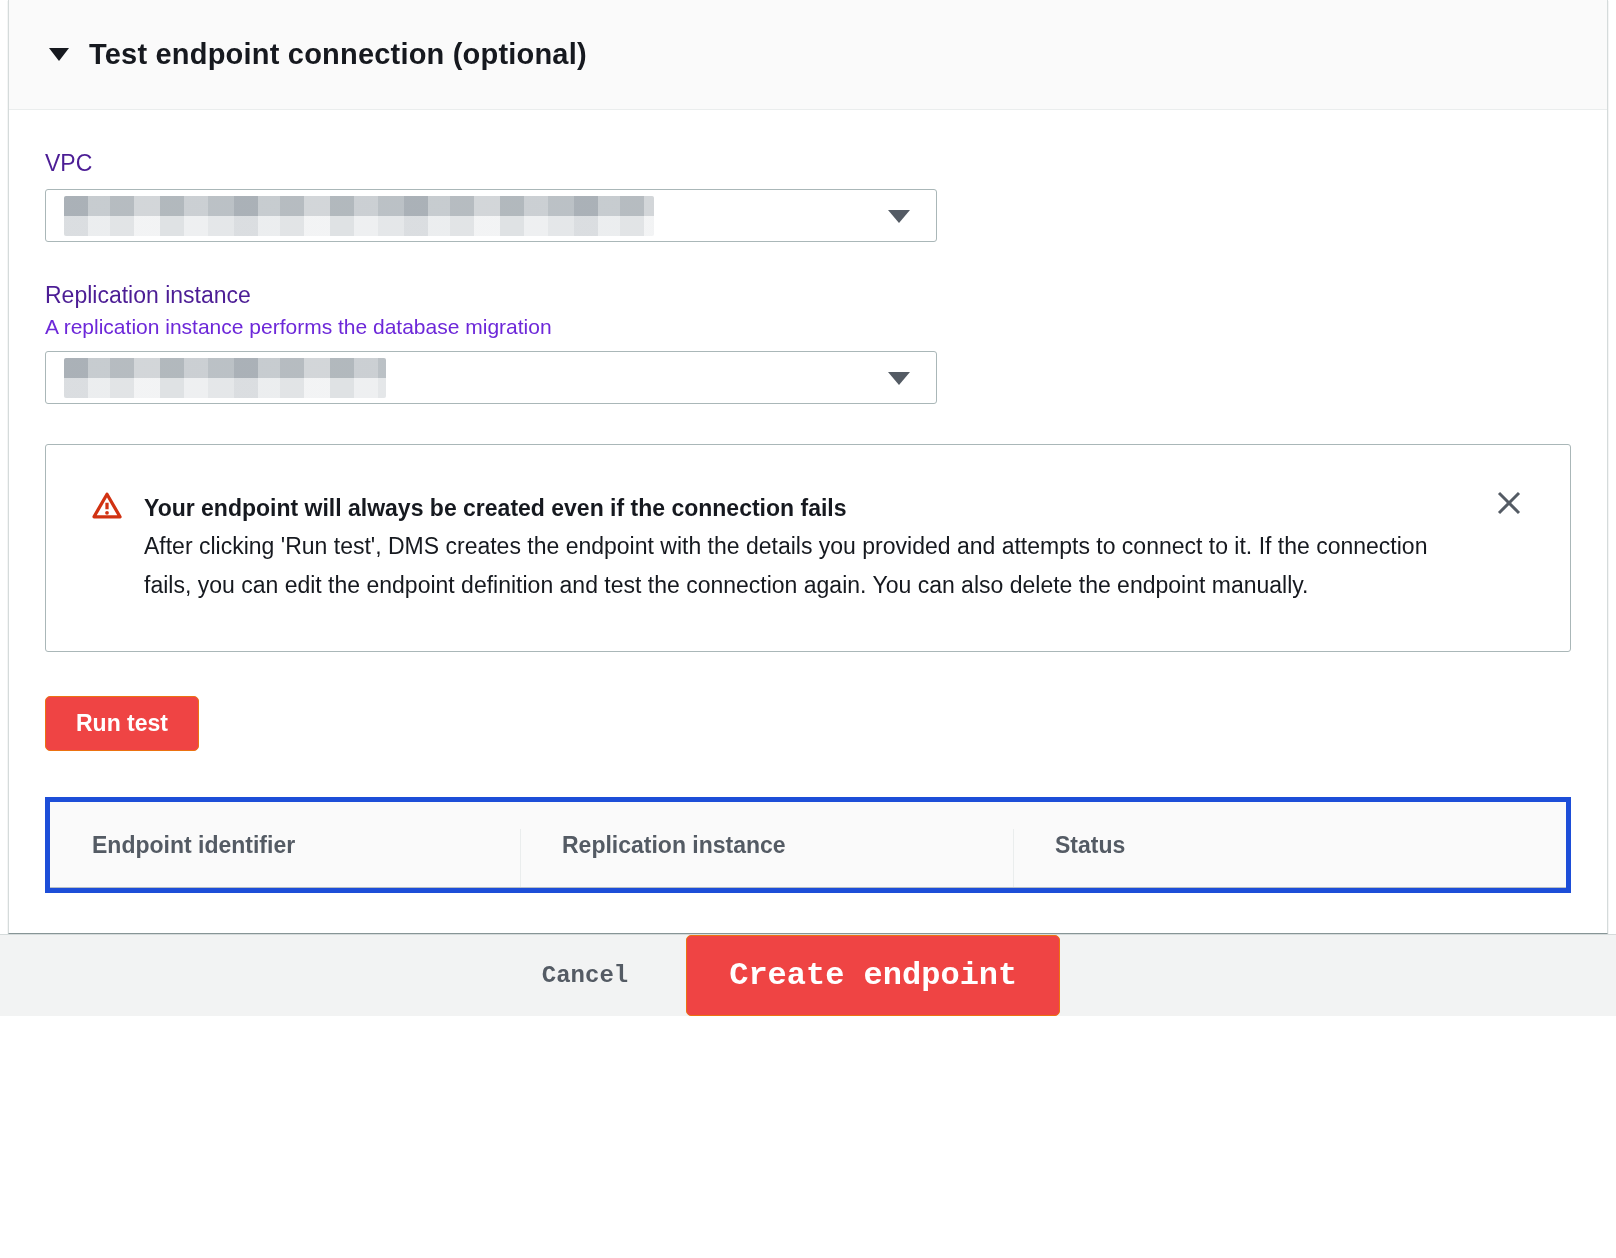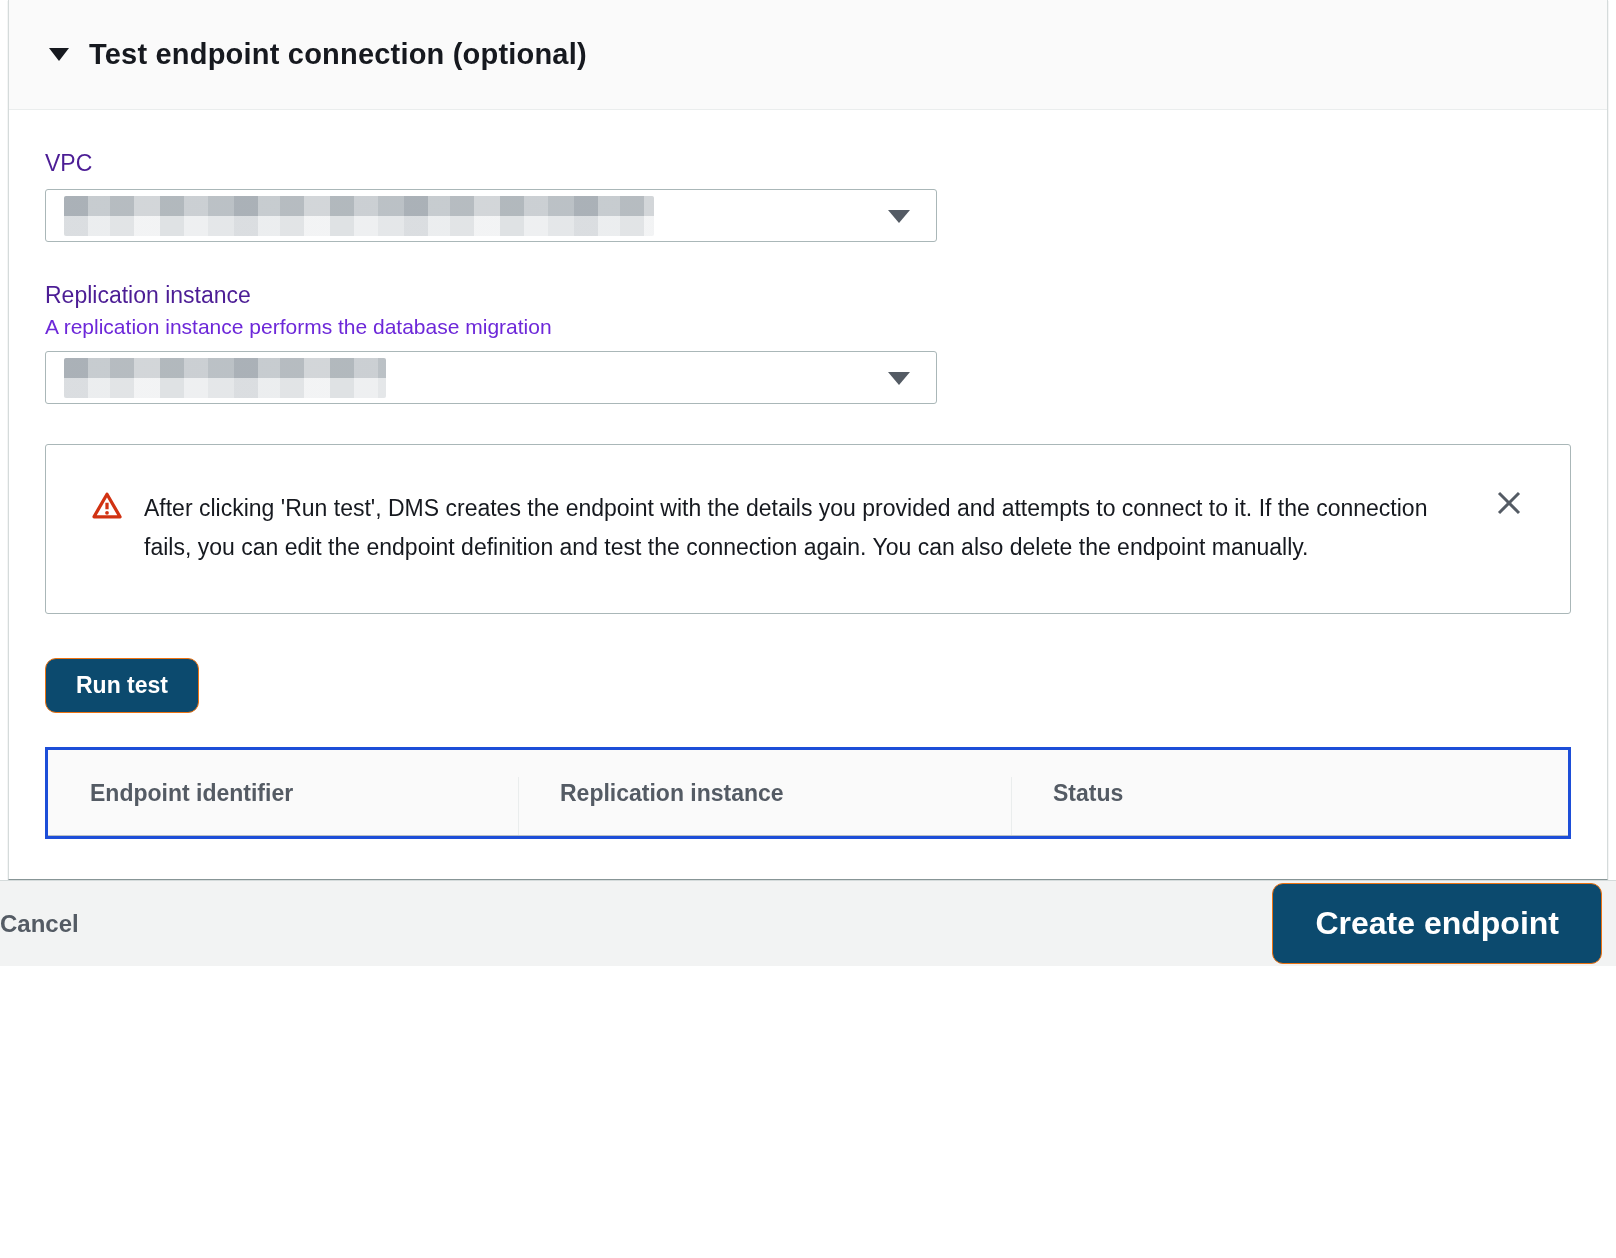"Your endpoint will always be" div.warning-title { html: none -> <div>Your endpoint will always be created even if the connection fails</div> }
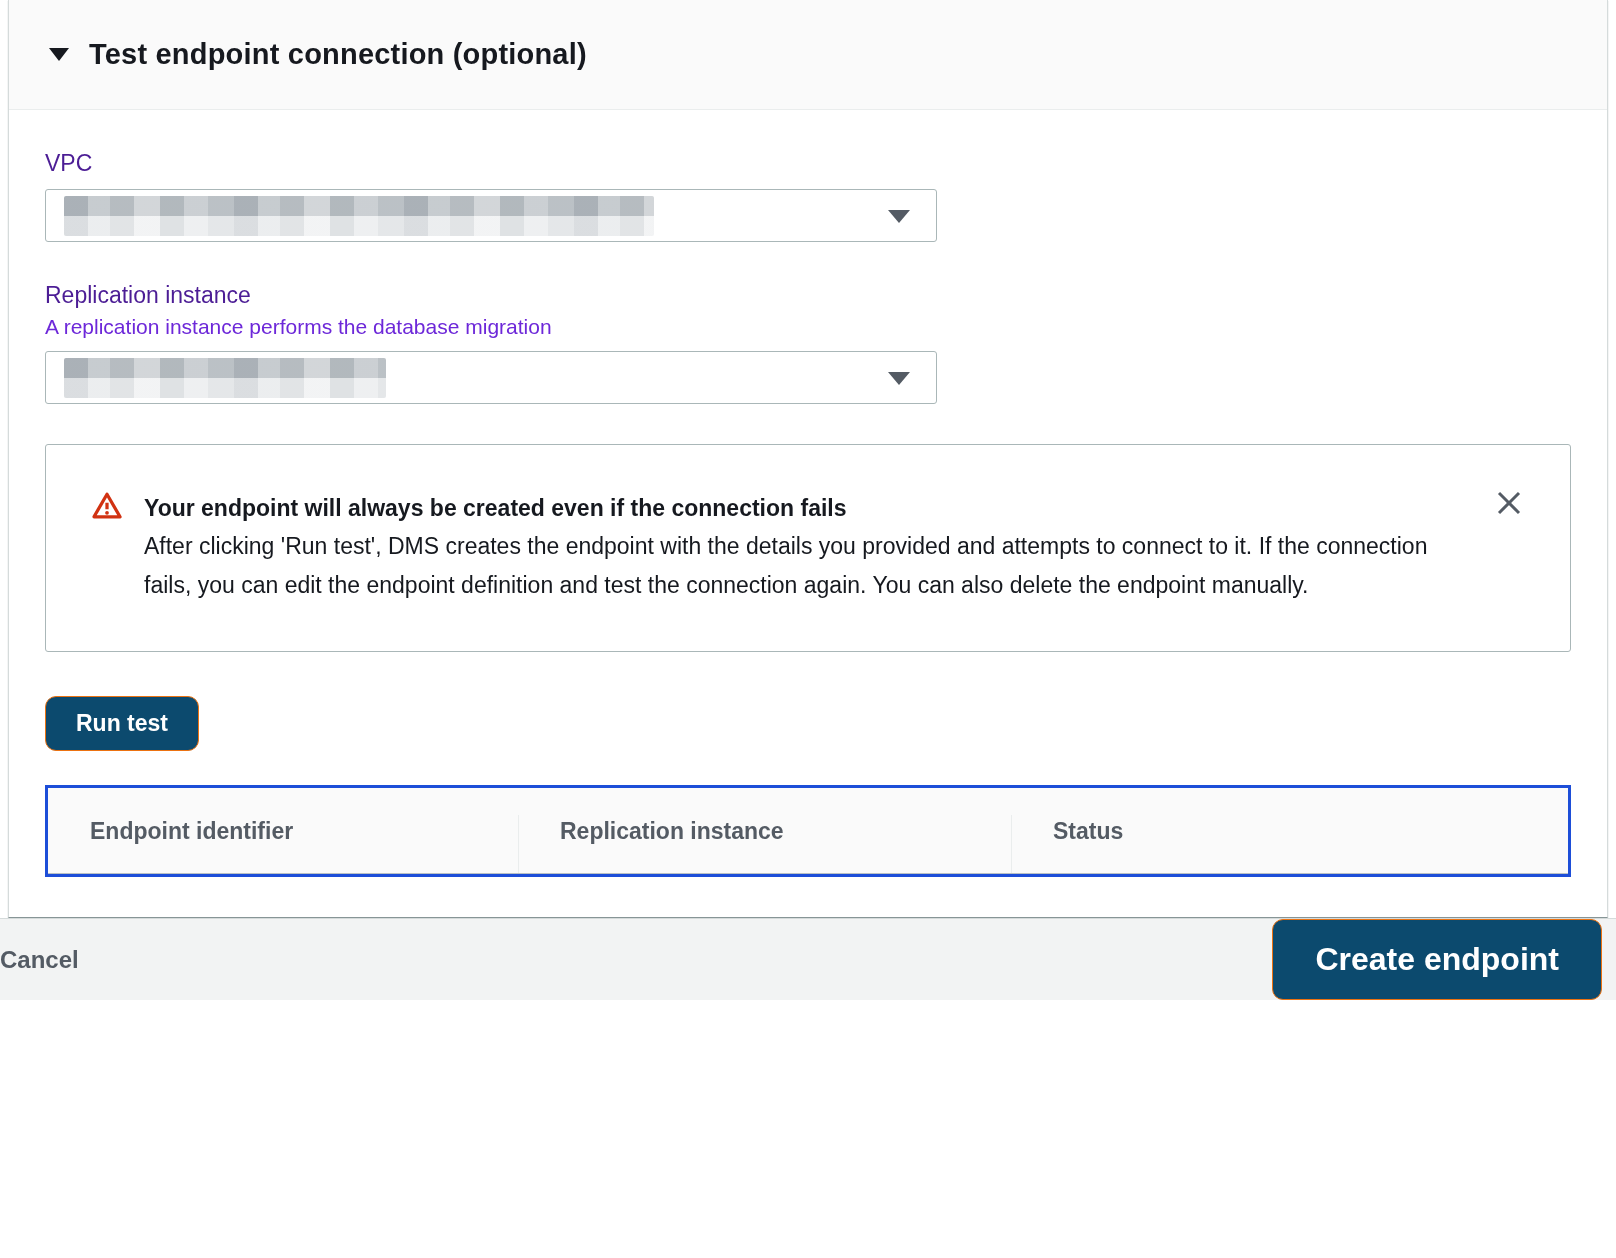"Run test" .btn-primary { background: #0c4a6e -> #ef4444; border-radius: 11px -> 5px }
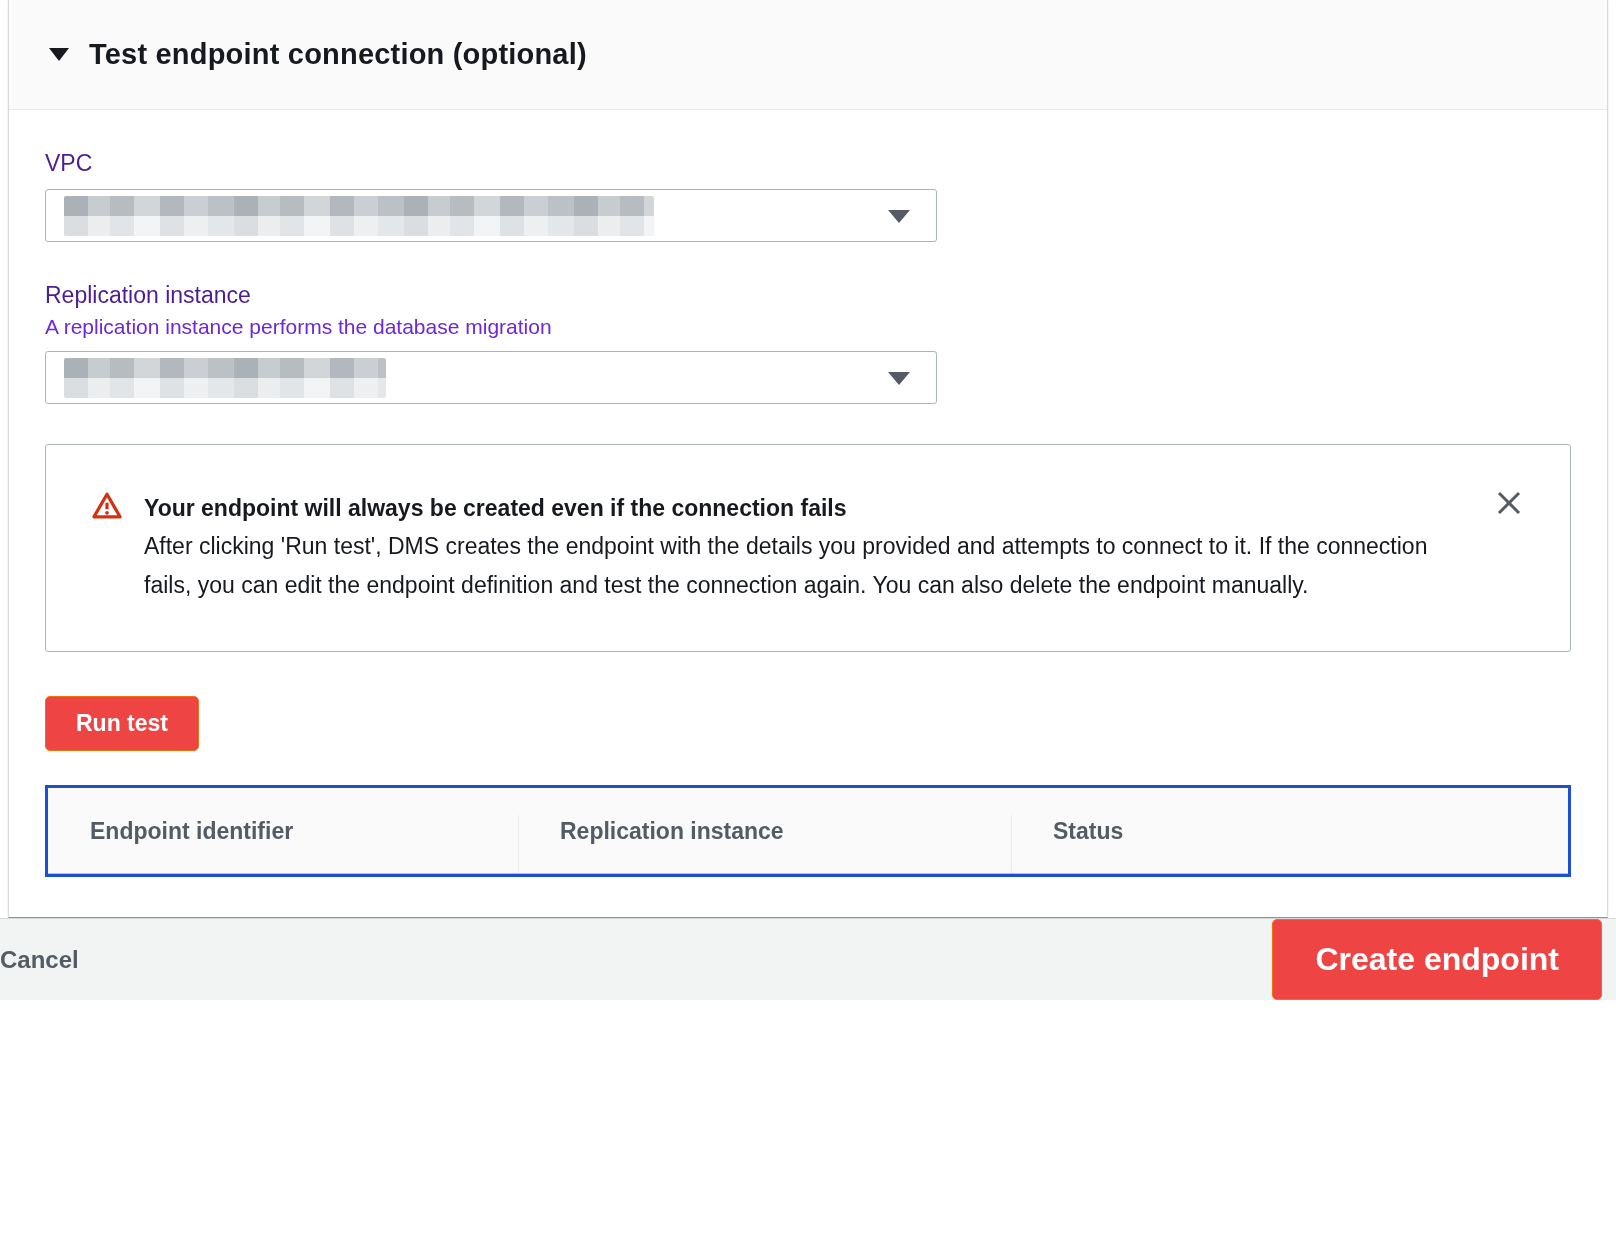"Endpoint identifier" .results-table { border: 3px solid #1d4ed8 -> 5px solid #1d4ed8; margin-top: 34px -> 46px }
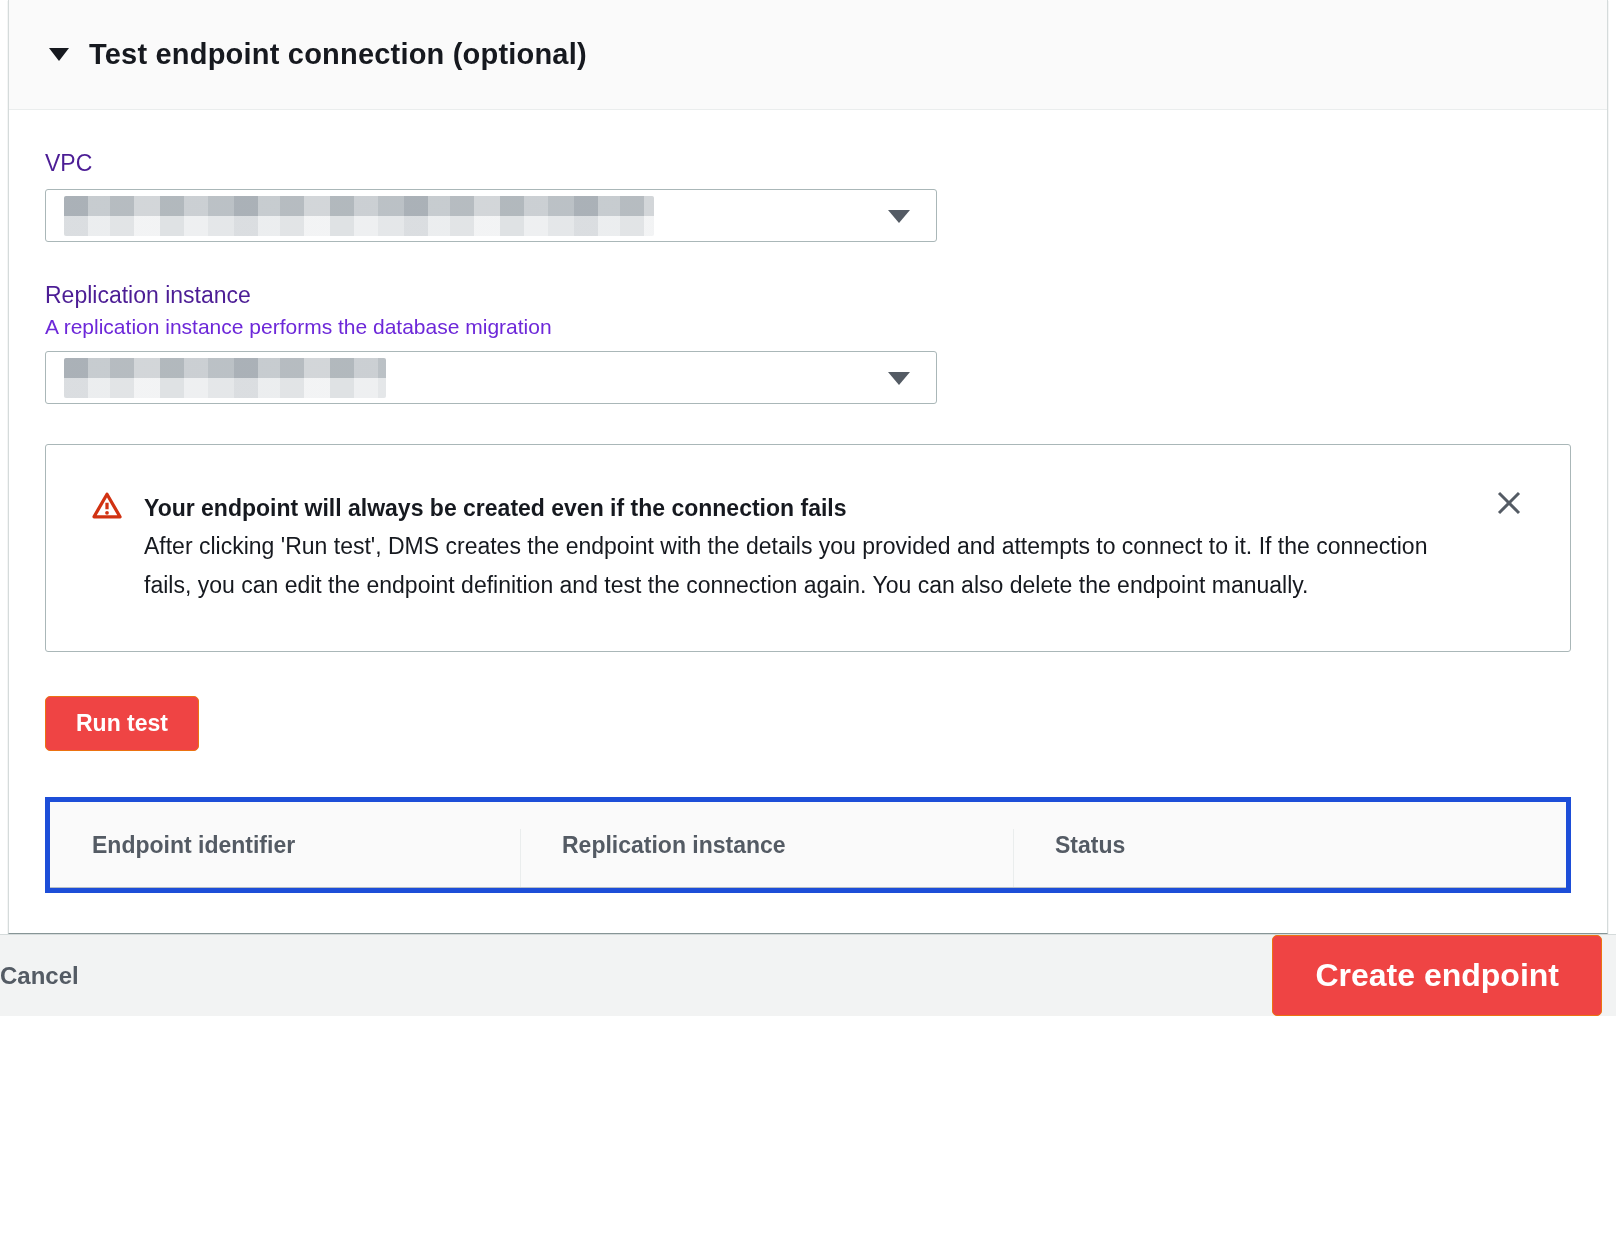"Cancel" .footer { font-family: none -> Liberation Mono, monospace; justify-content: space-between -> center }
